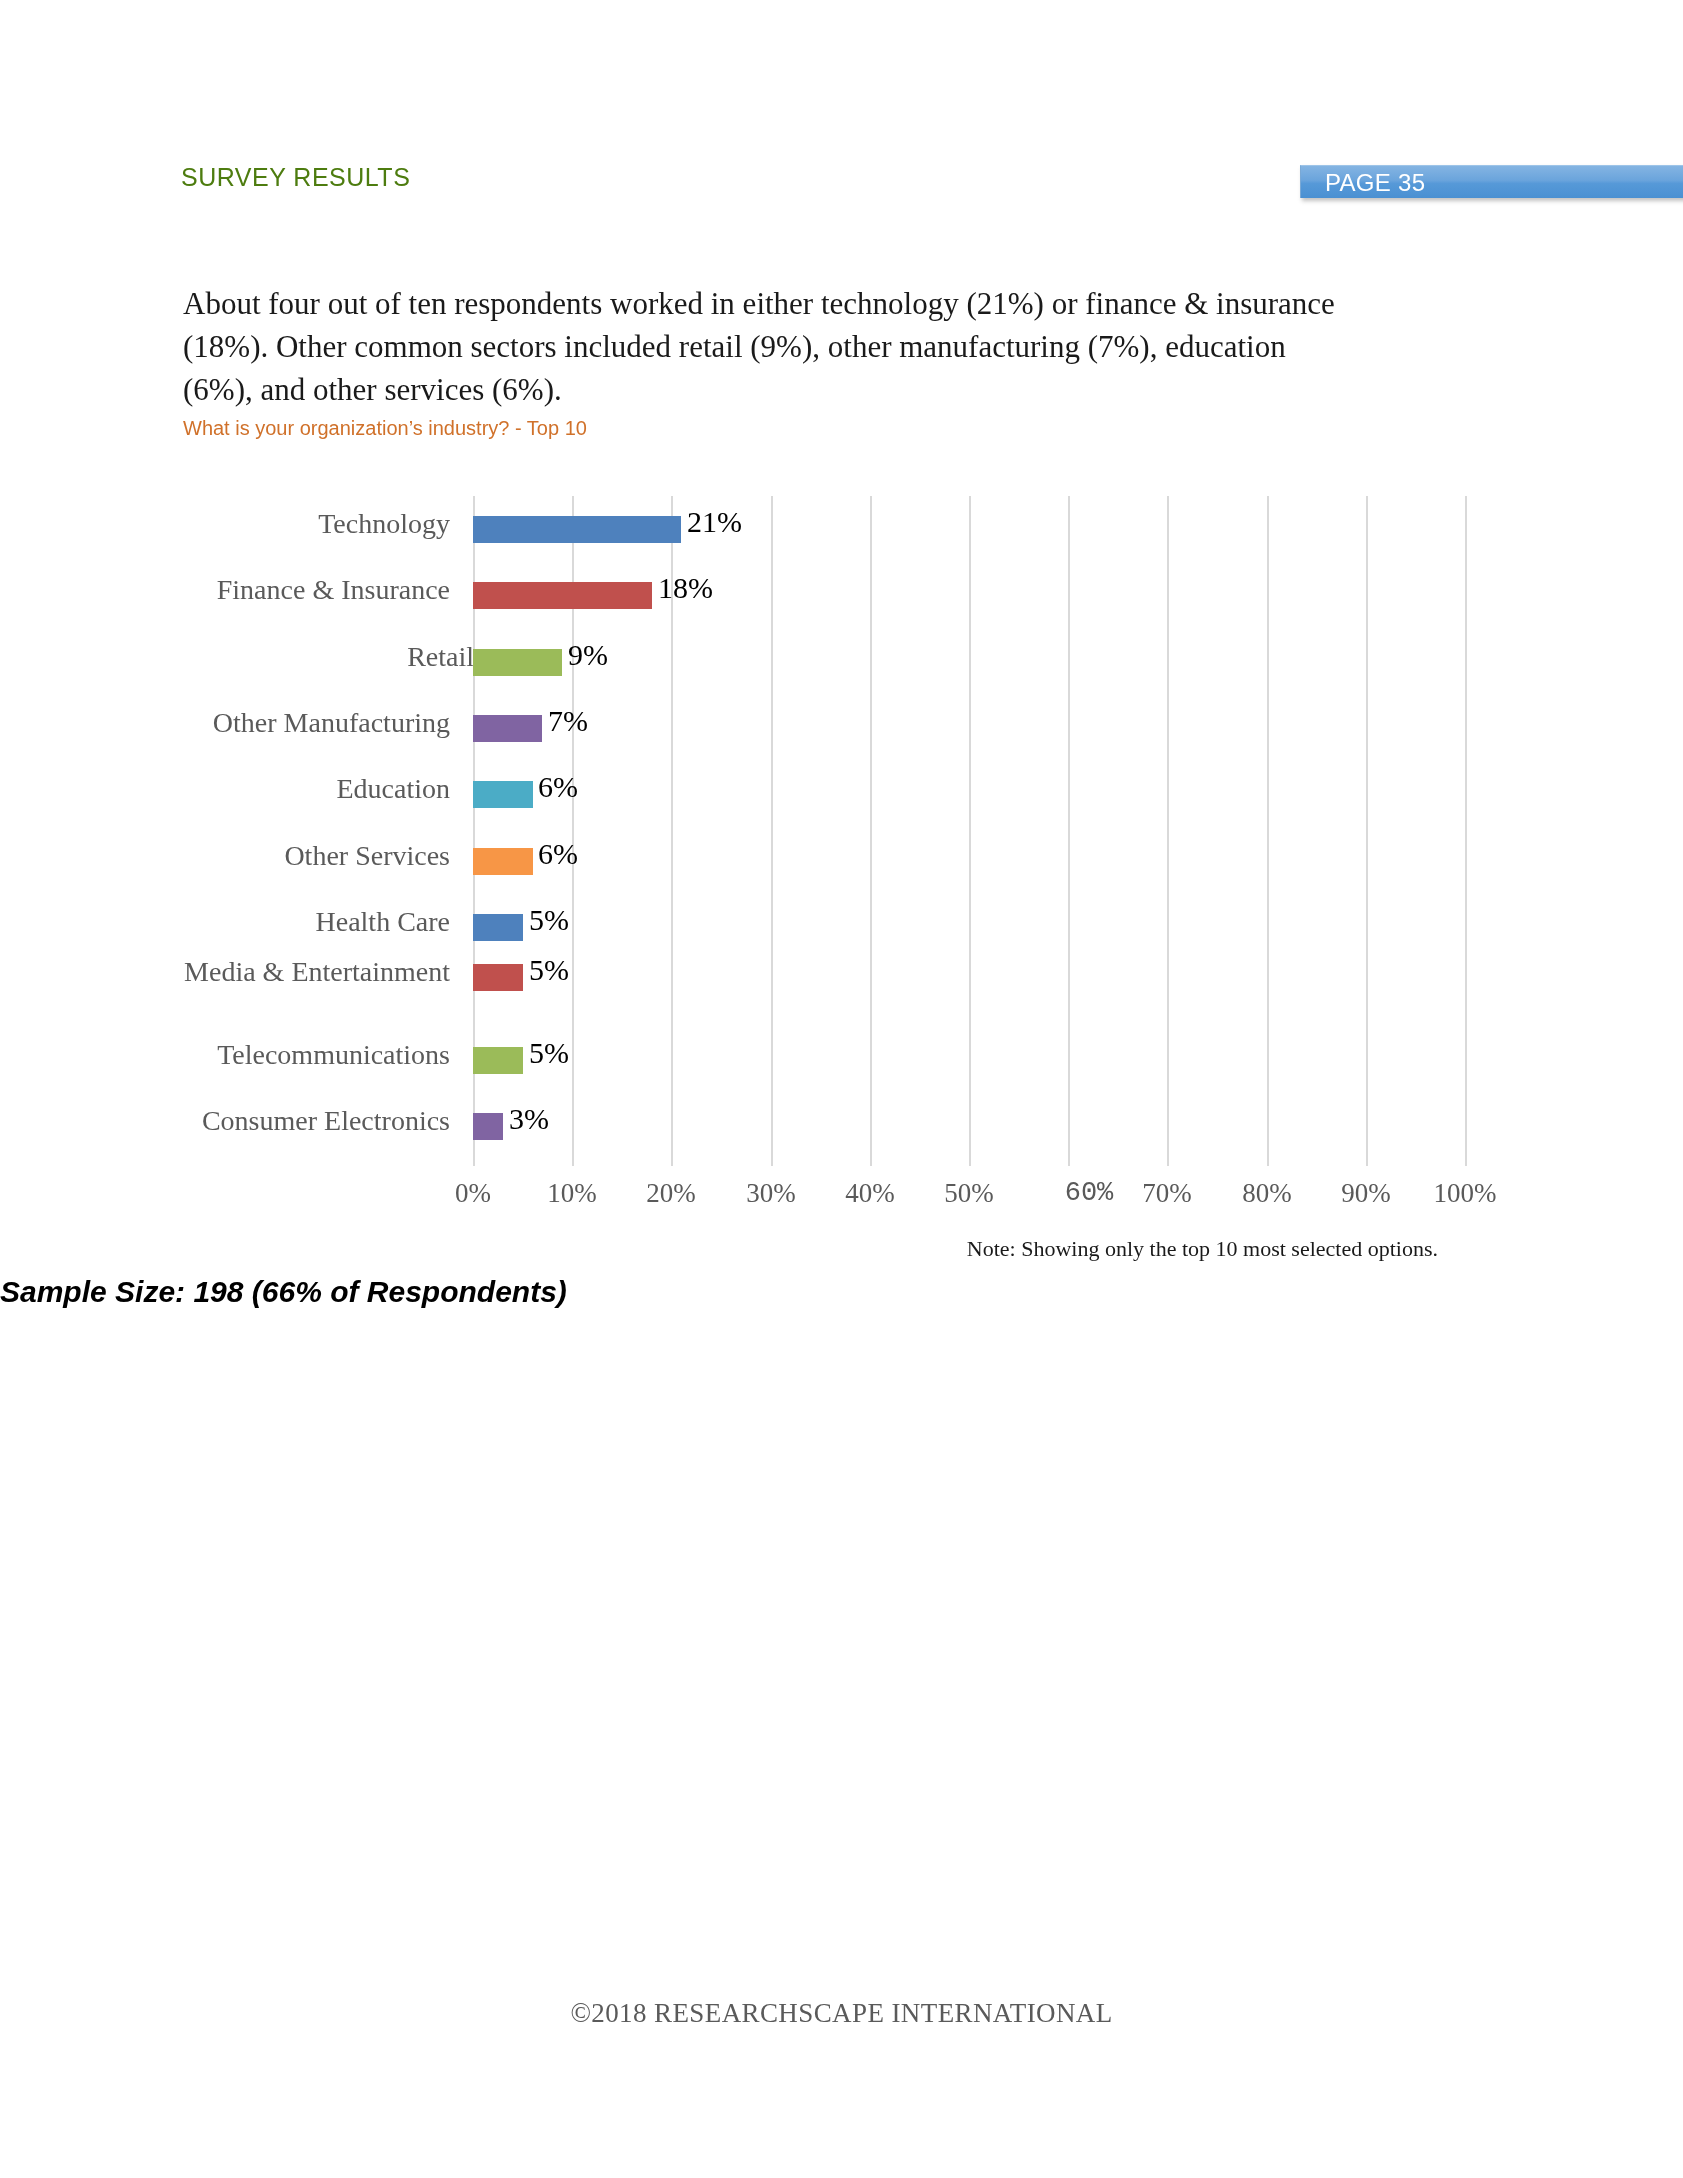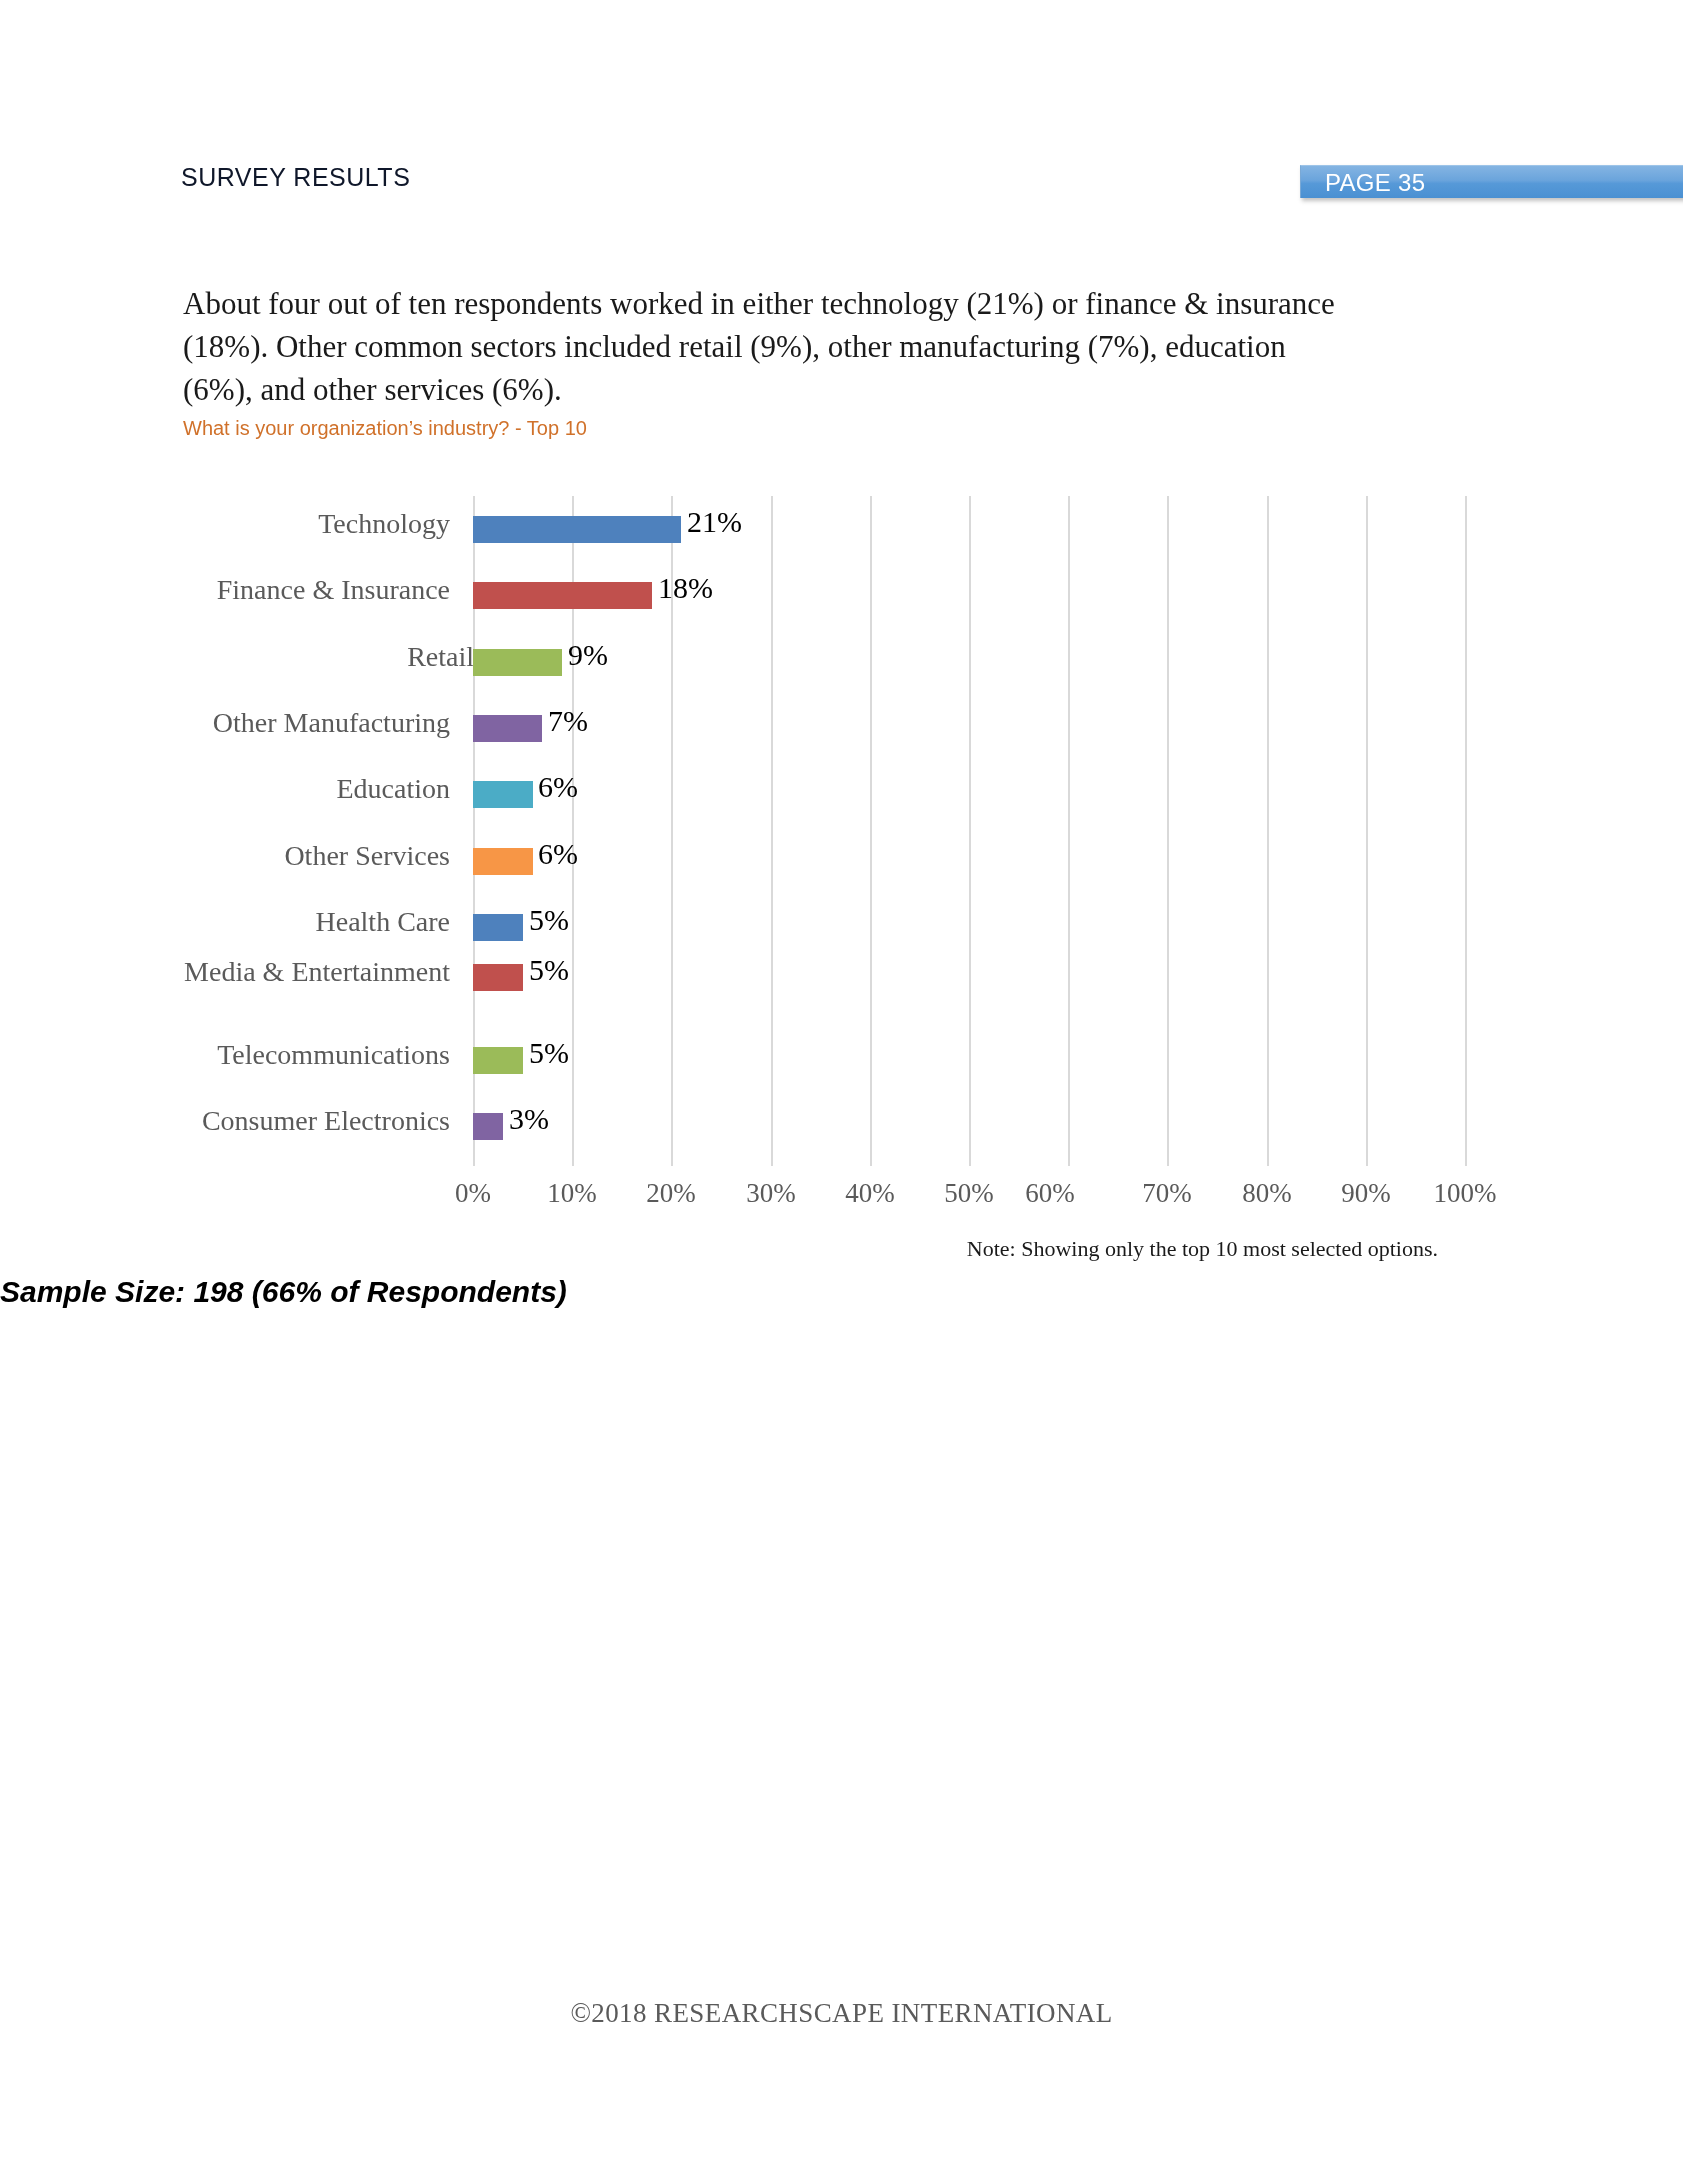"SURVEY RESULTS" #survey-results-label { color: #0f172a -> #4d7c0f }
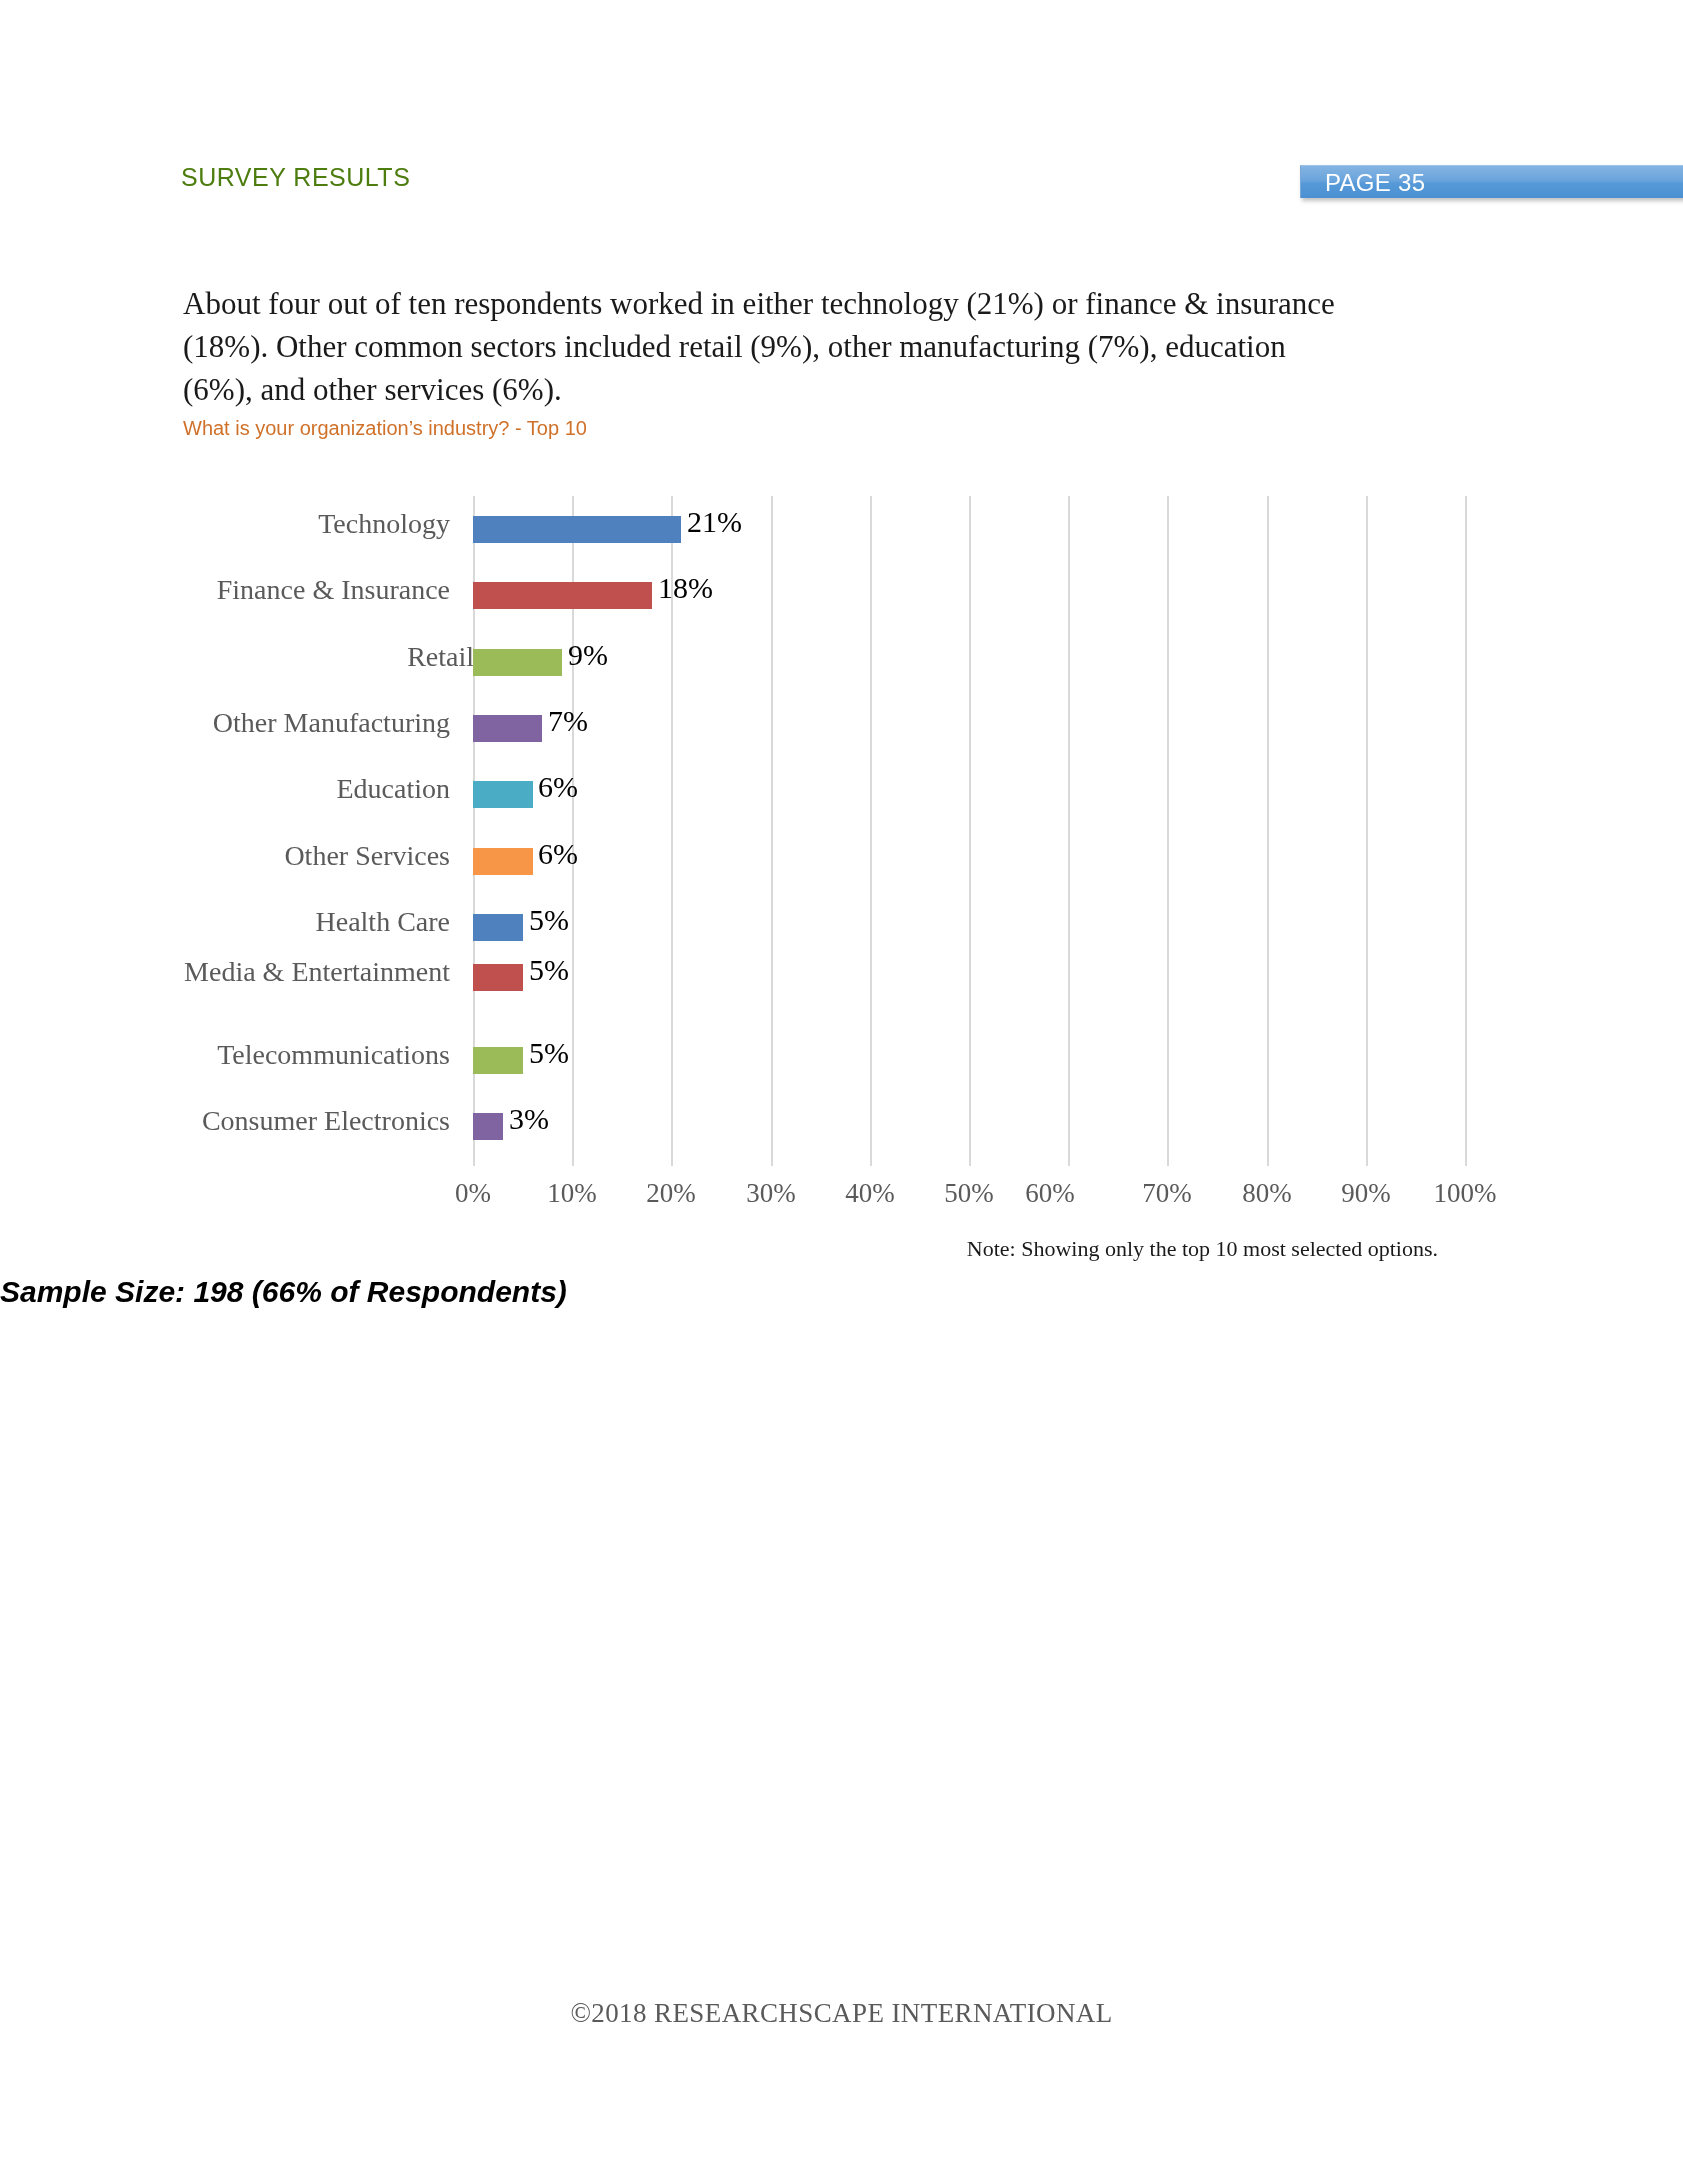"60%" div.x-tick-label { font-family: none -> Liberation Mono, monospace; left: 577px -> 616px }
